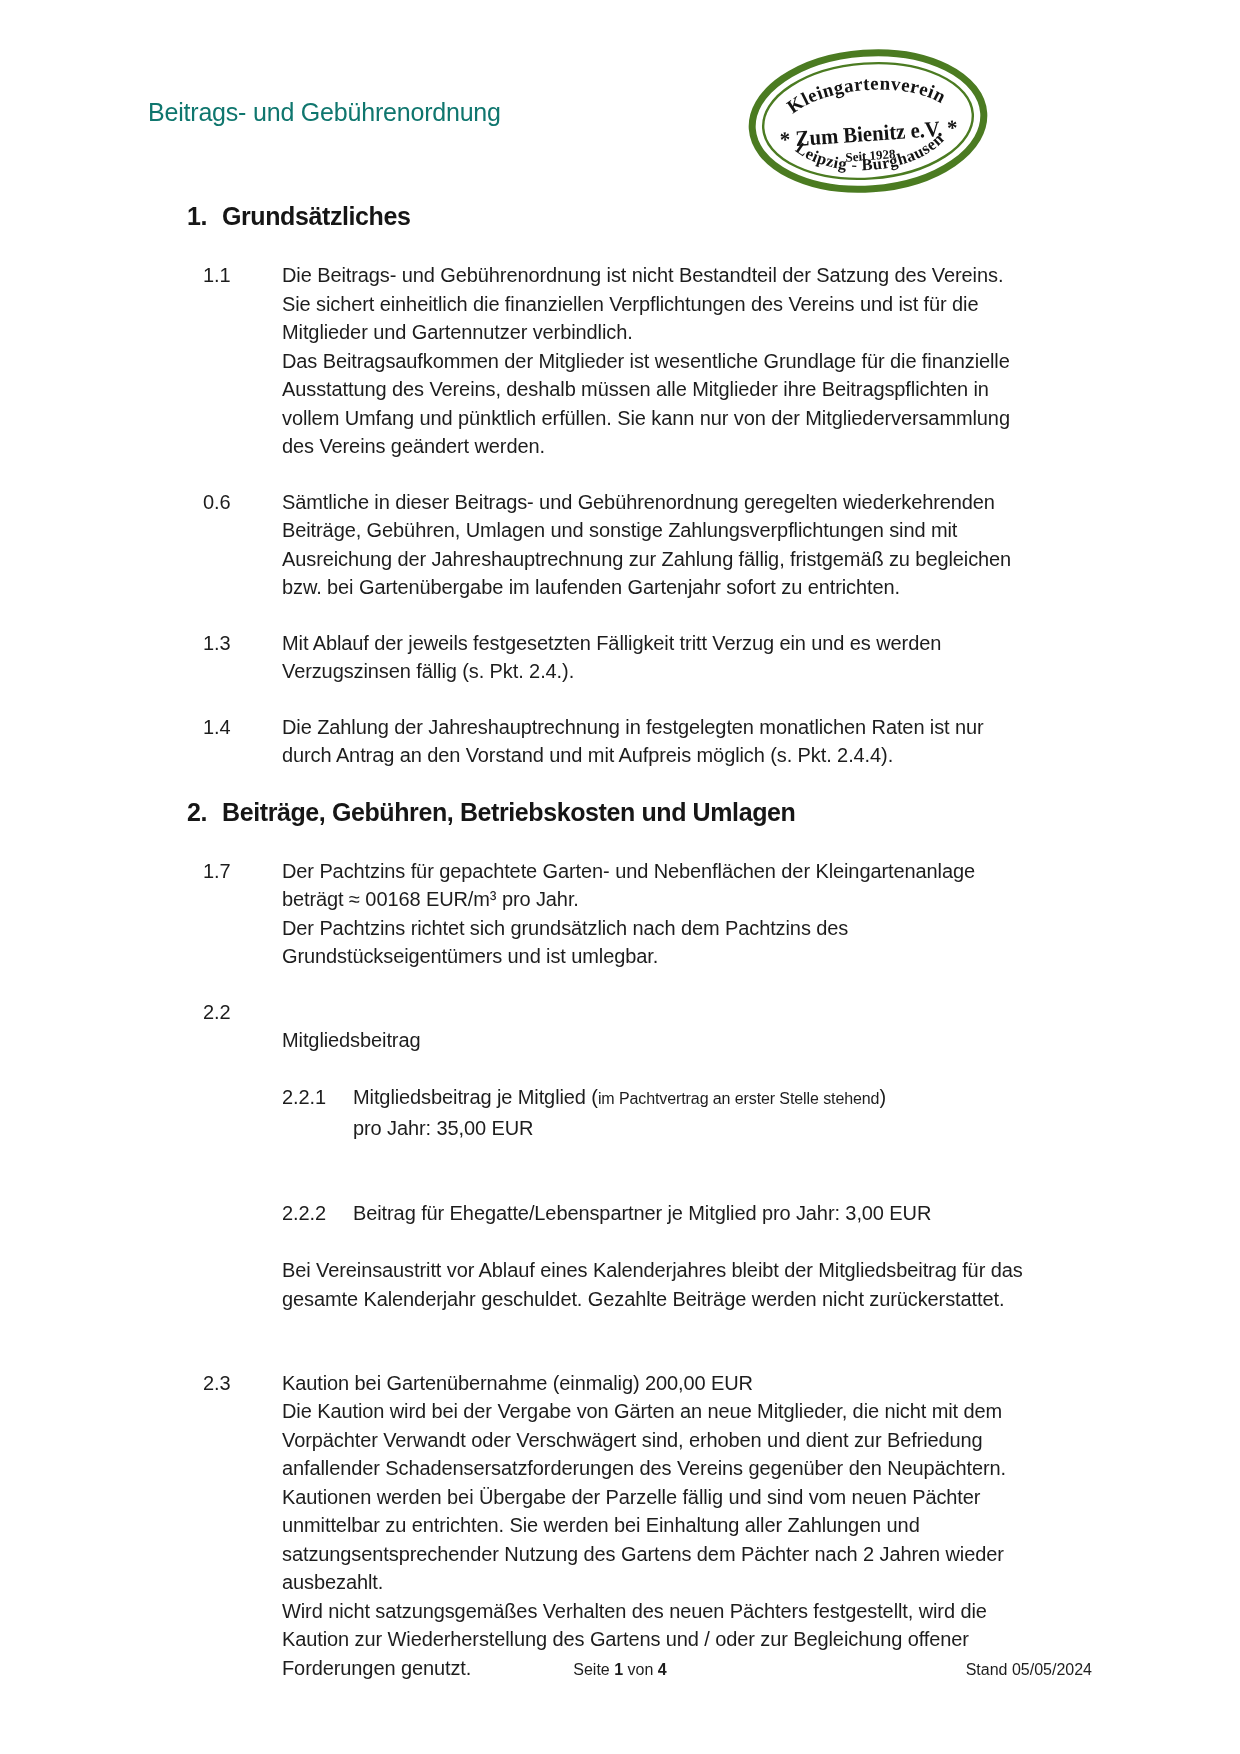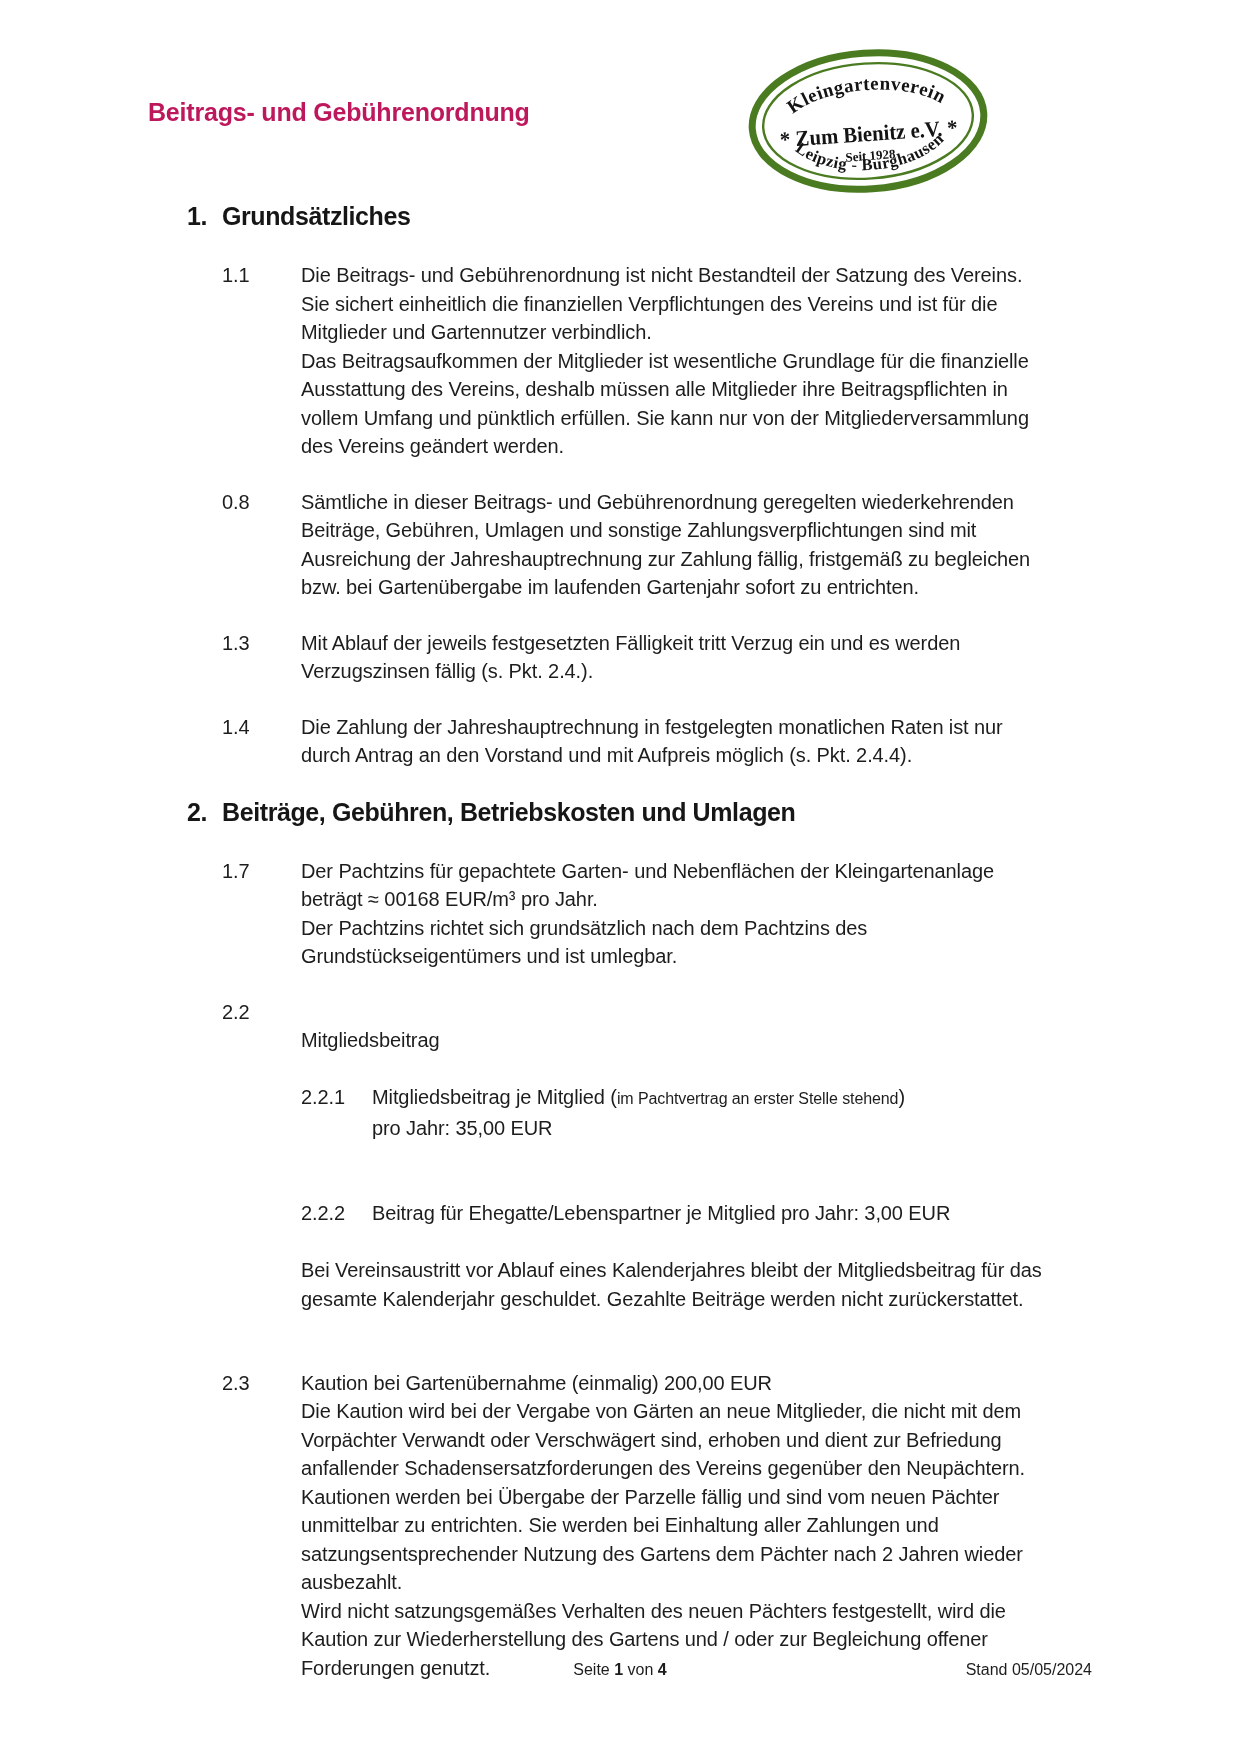"Beitrags- und Gebührenordnung" .doc-title { color: #be185d -> #0f766e; font-weight: bold -> normal }
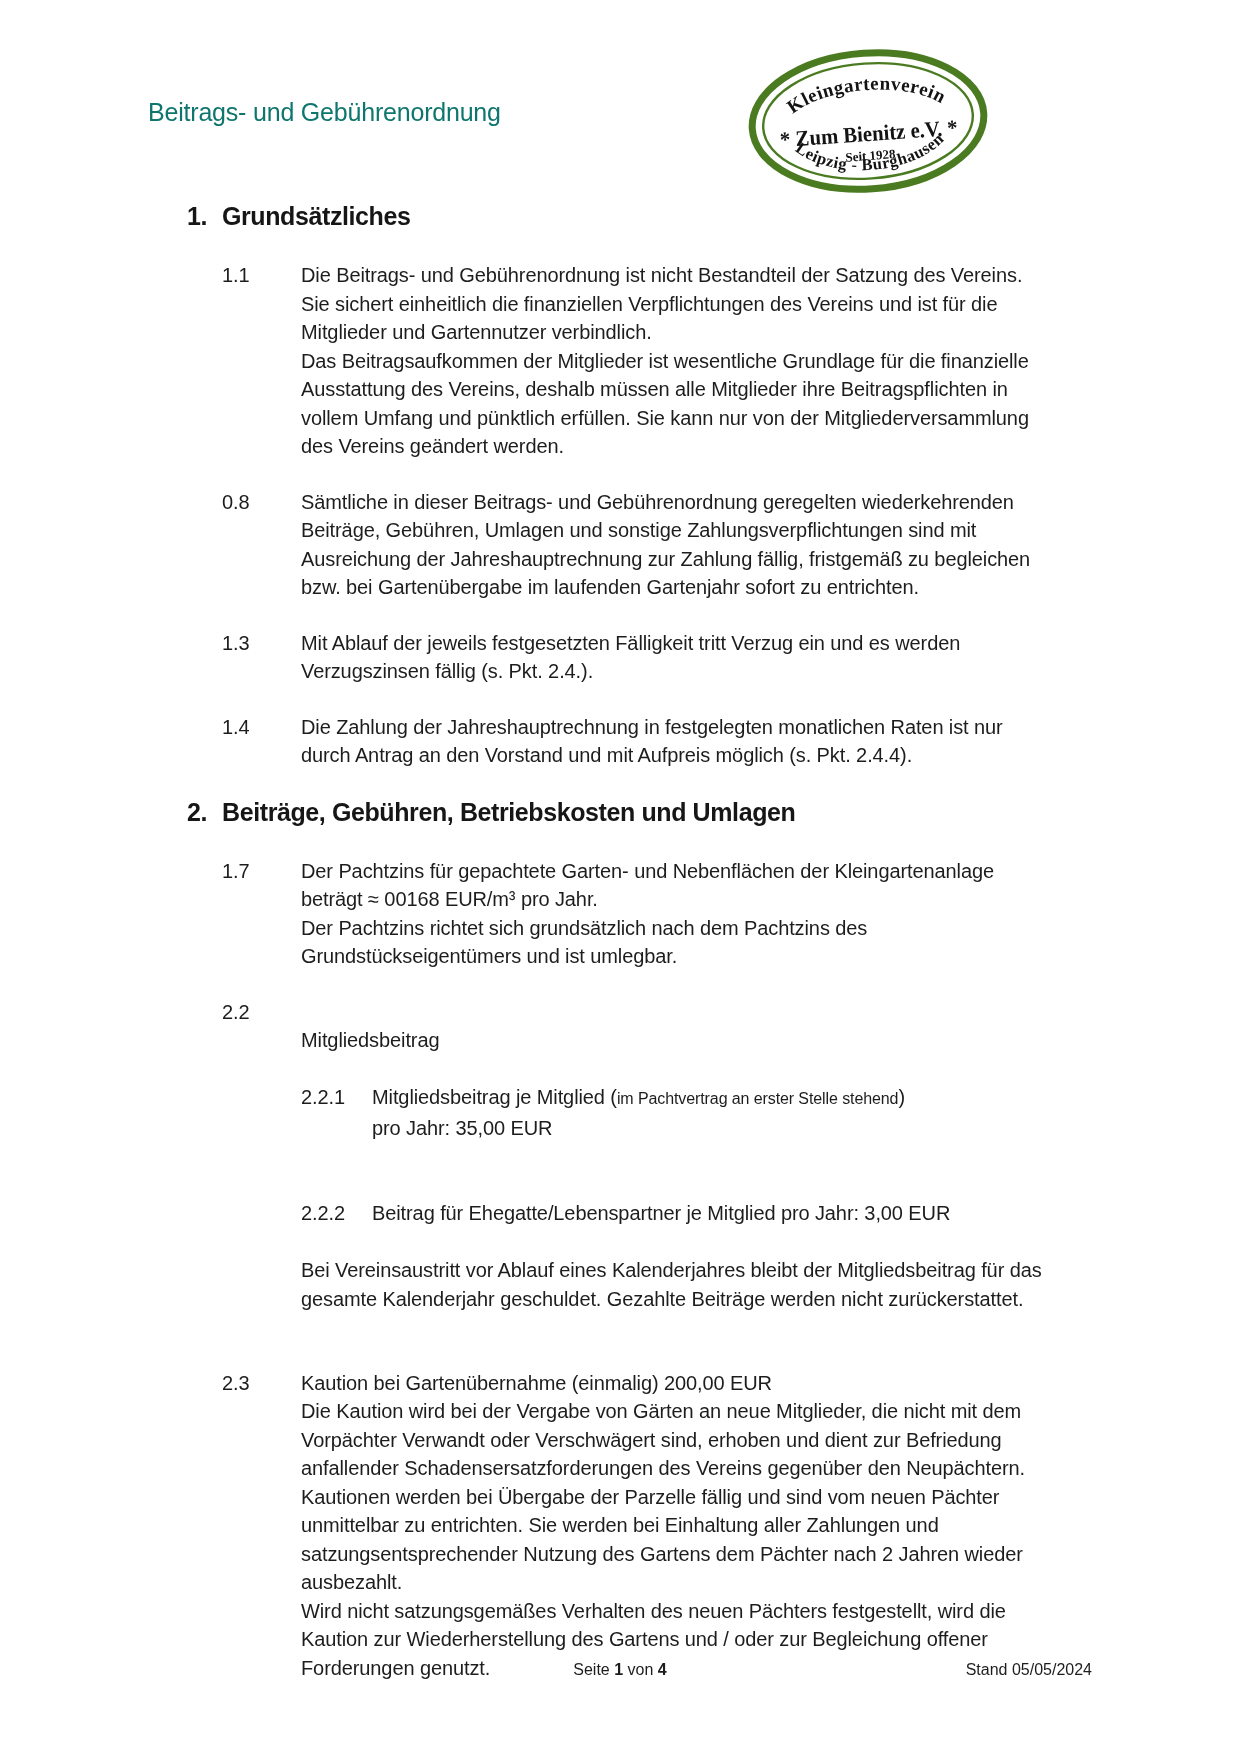"1.1" .items { margin-left: 35px -> 16px }
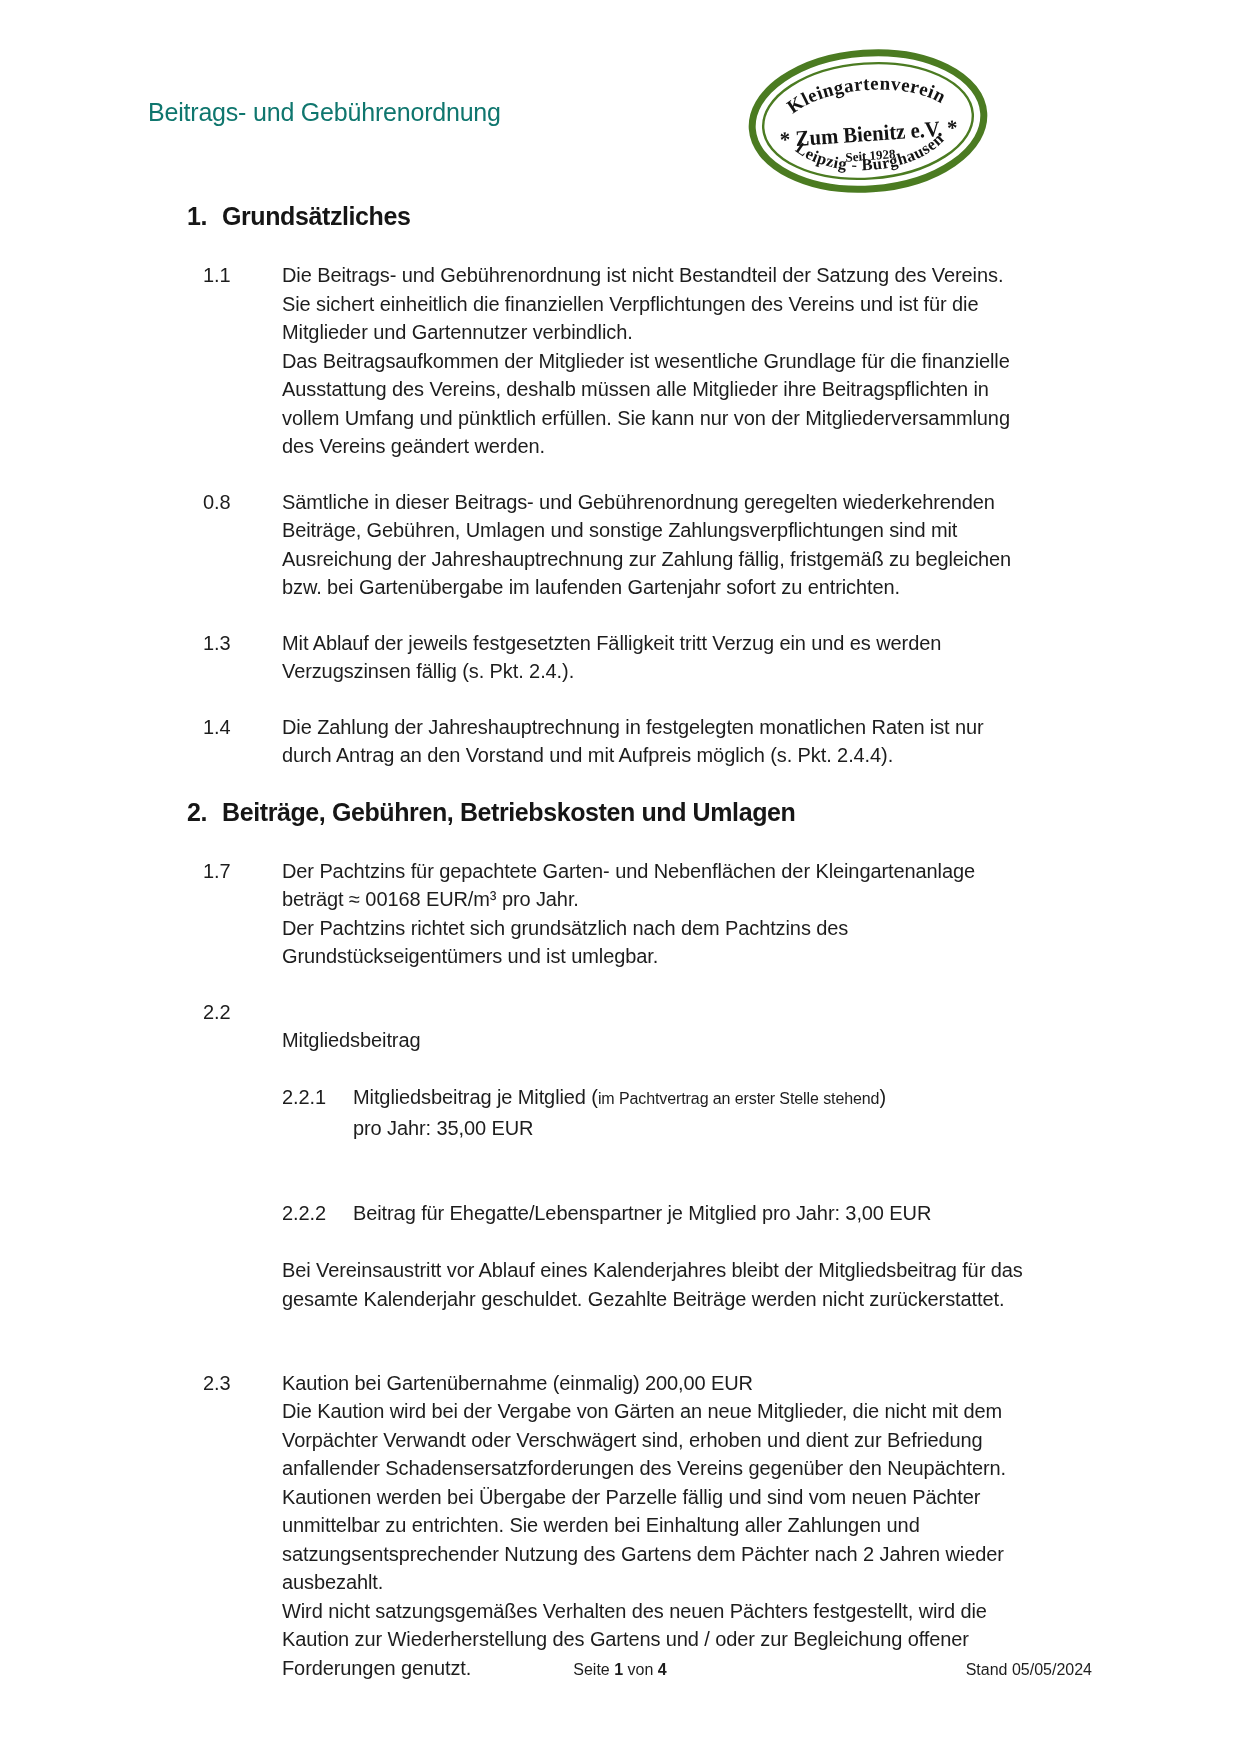"0.8" span.item-num { text: 0.8 -> 0.6 }
